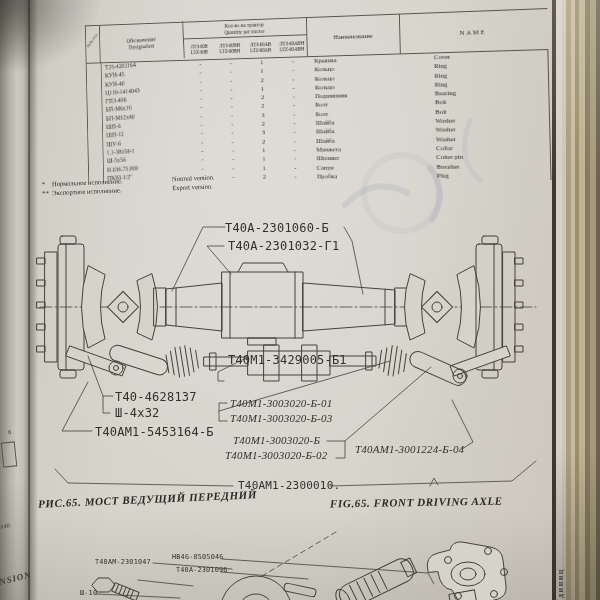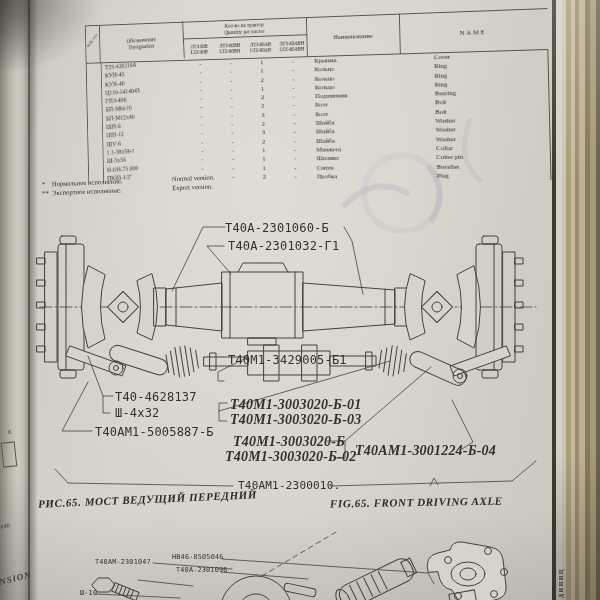"Т40М1-3003020-Б-01" .it { font-size: 14px -> 11px; font-weight: bold -> normal }
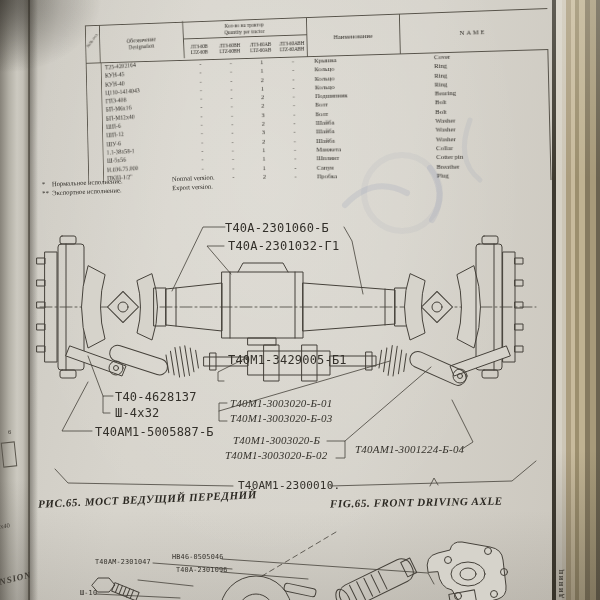"Т40АМ1-5005887-Б" div.plabel { text: Т40АМ1-5005887-Б -> Т40АМ1-5453164-Б }
